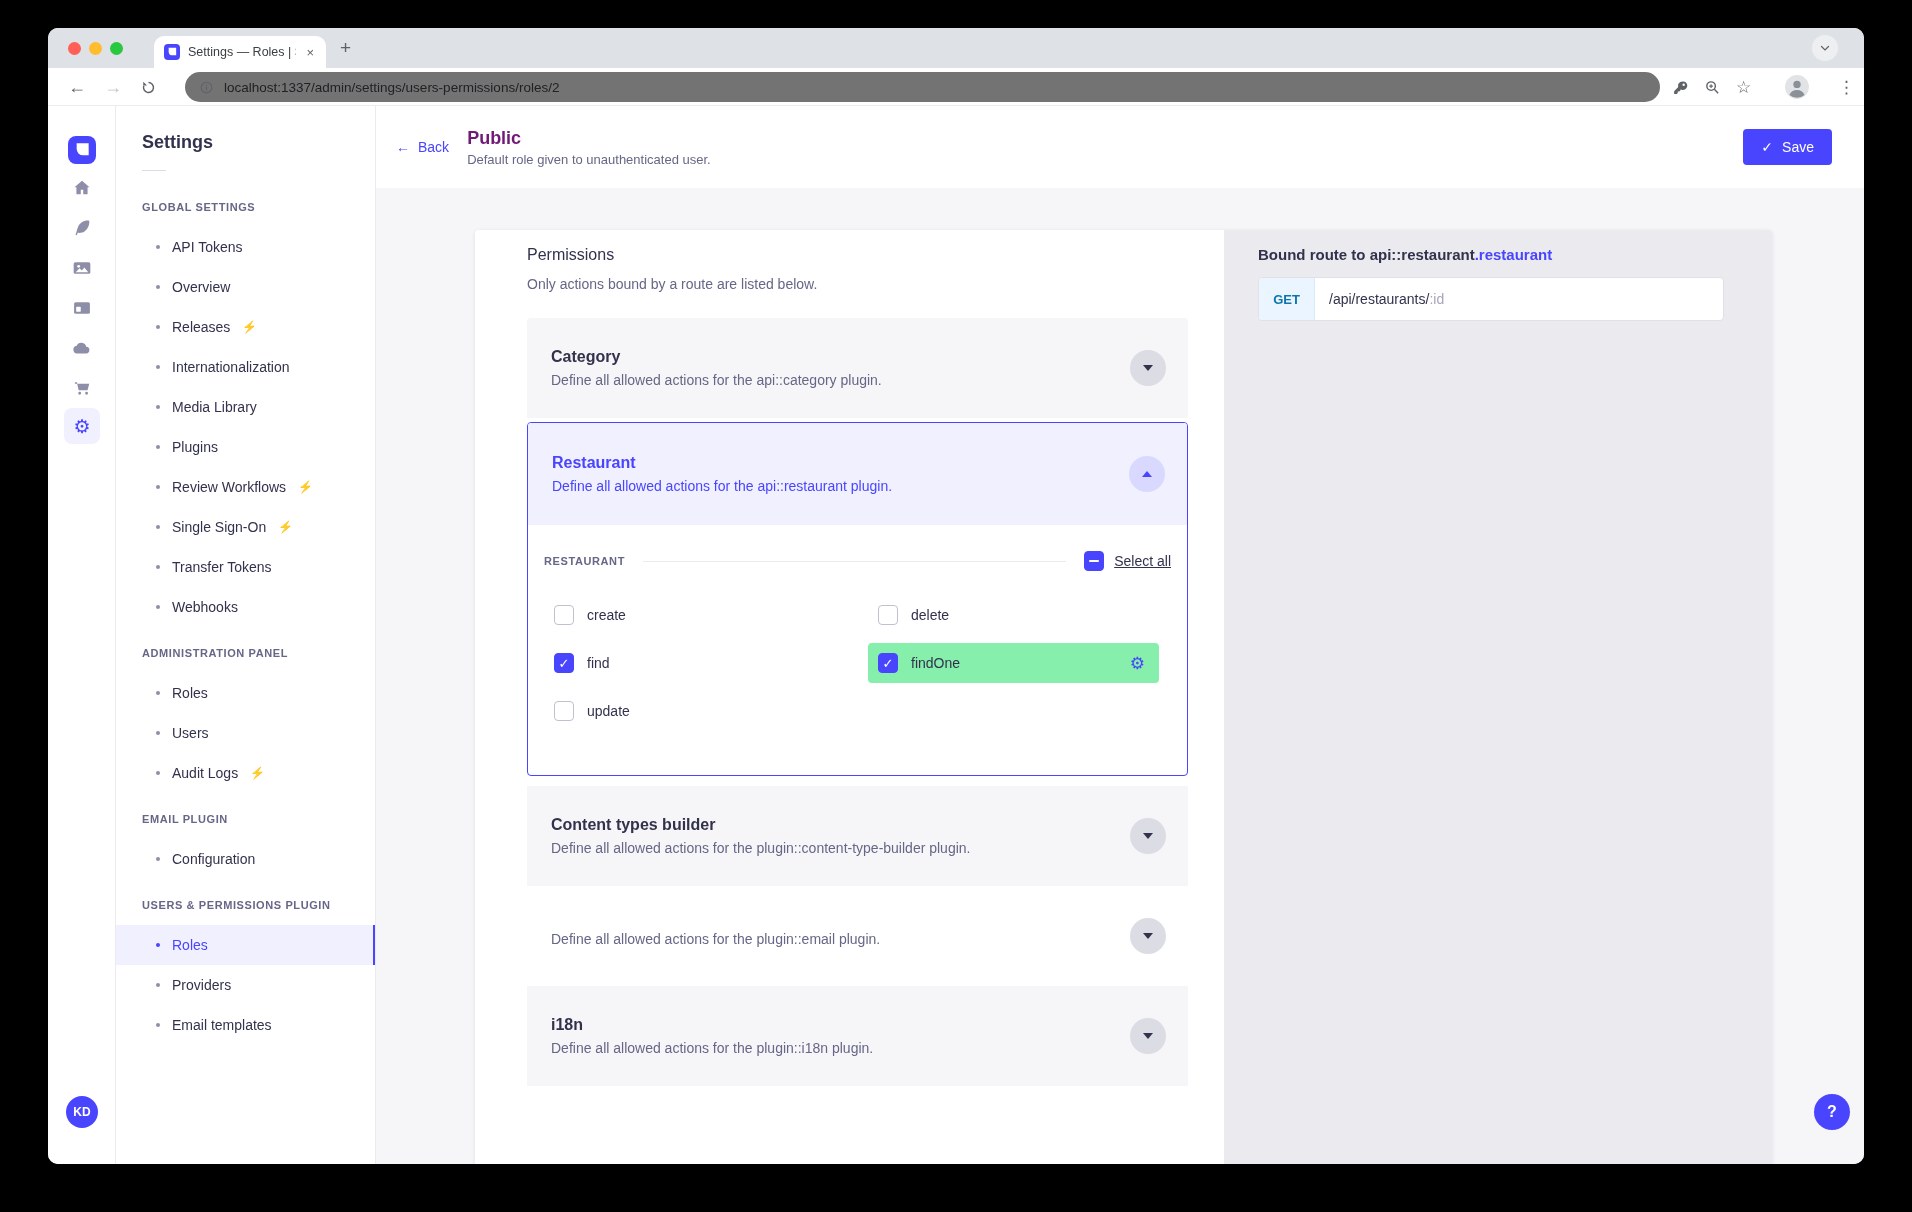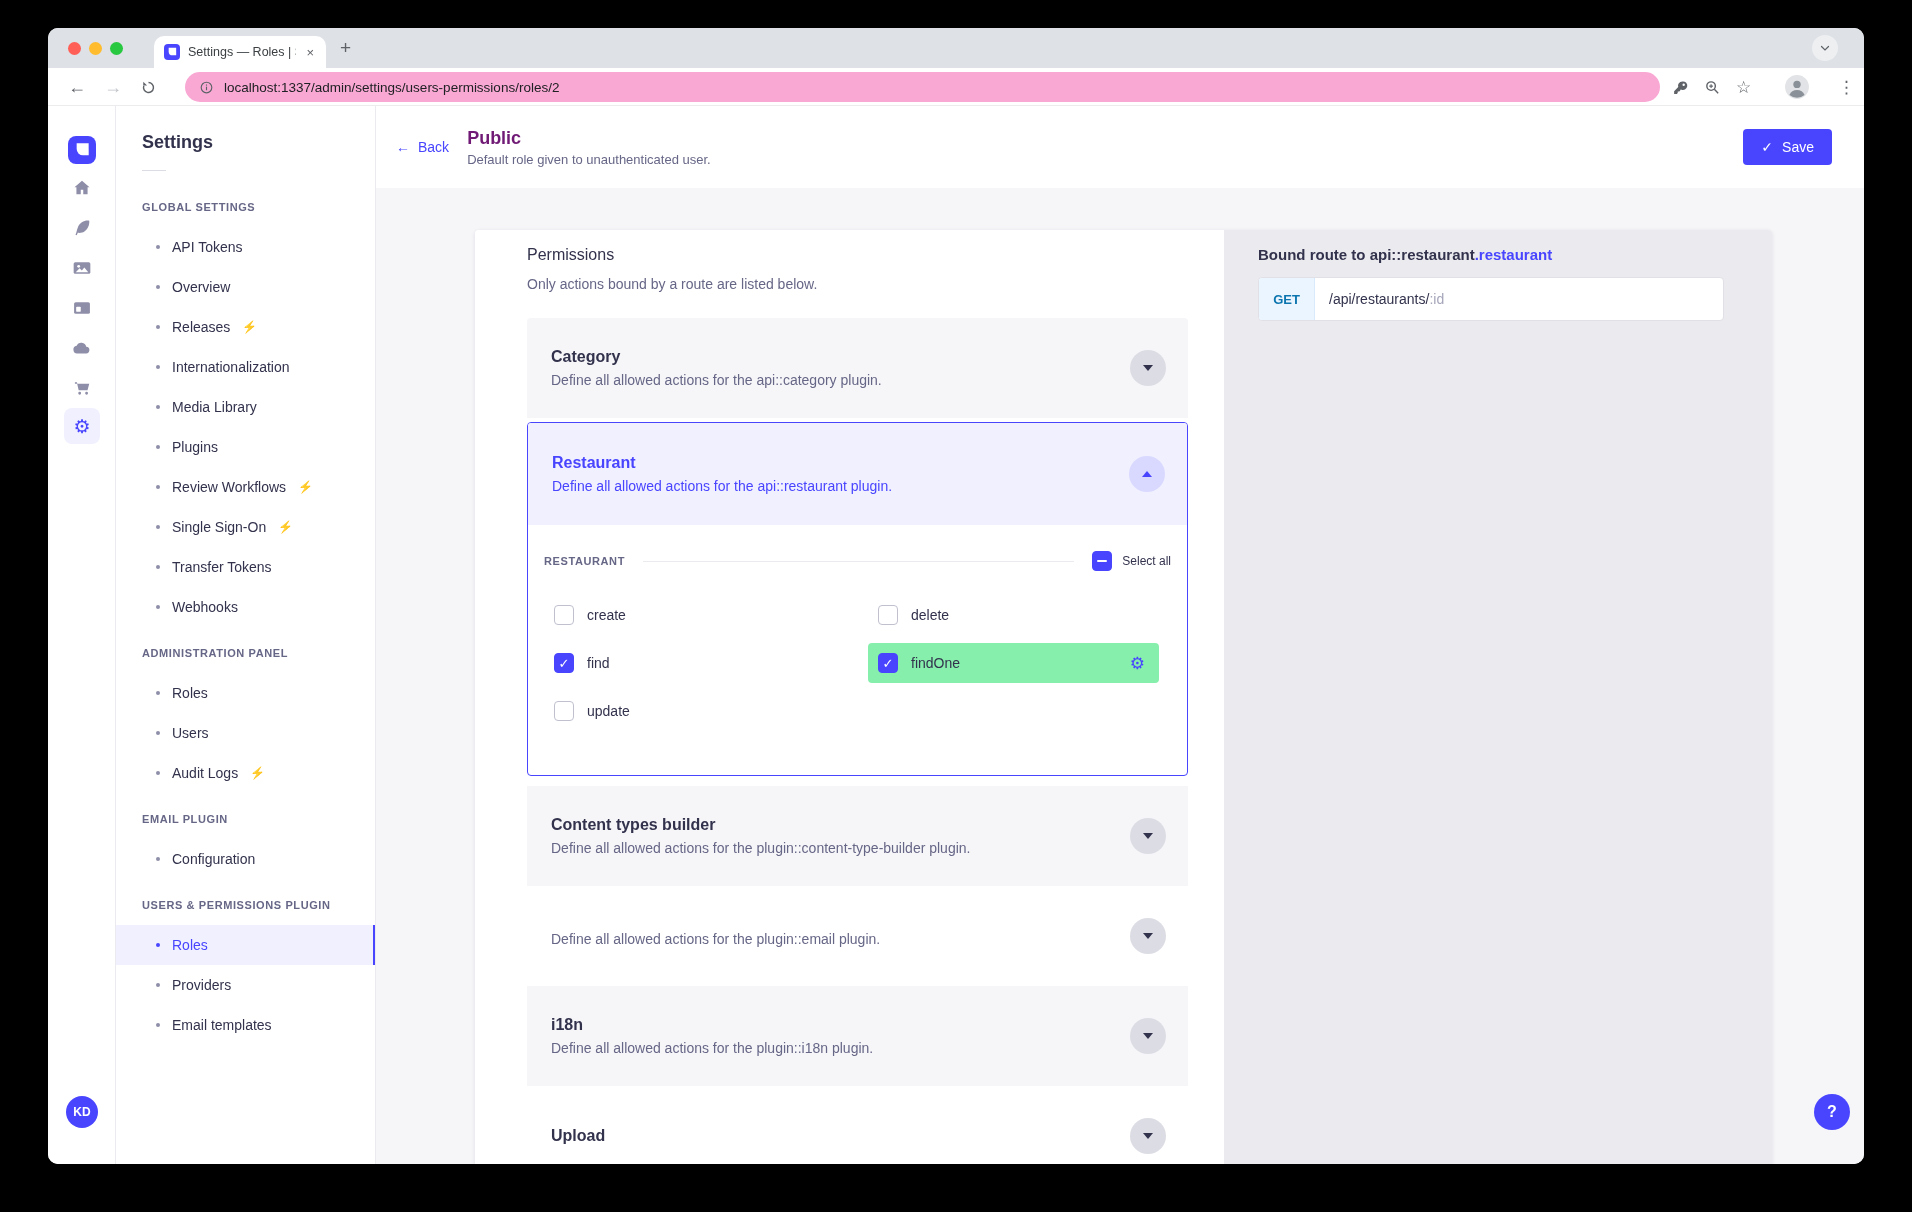"localhost:1337/admin/settings/users-perm" .urlbar { background: #f9a8d4 -> #737373 }
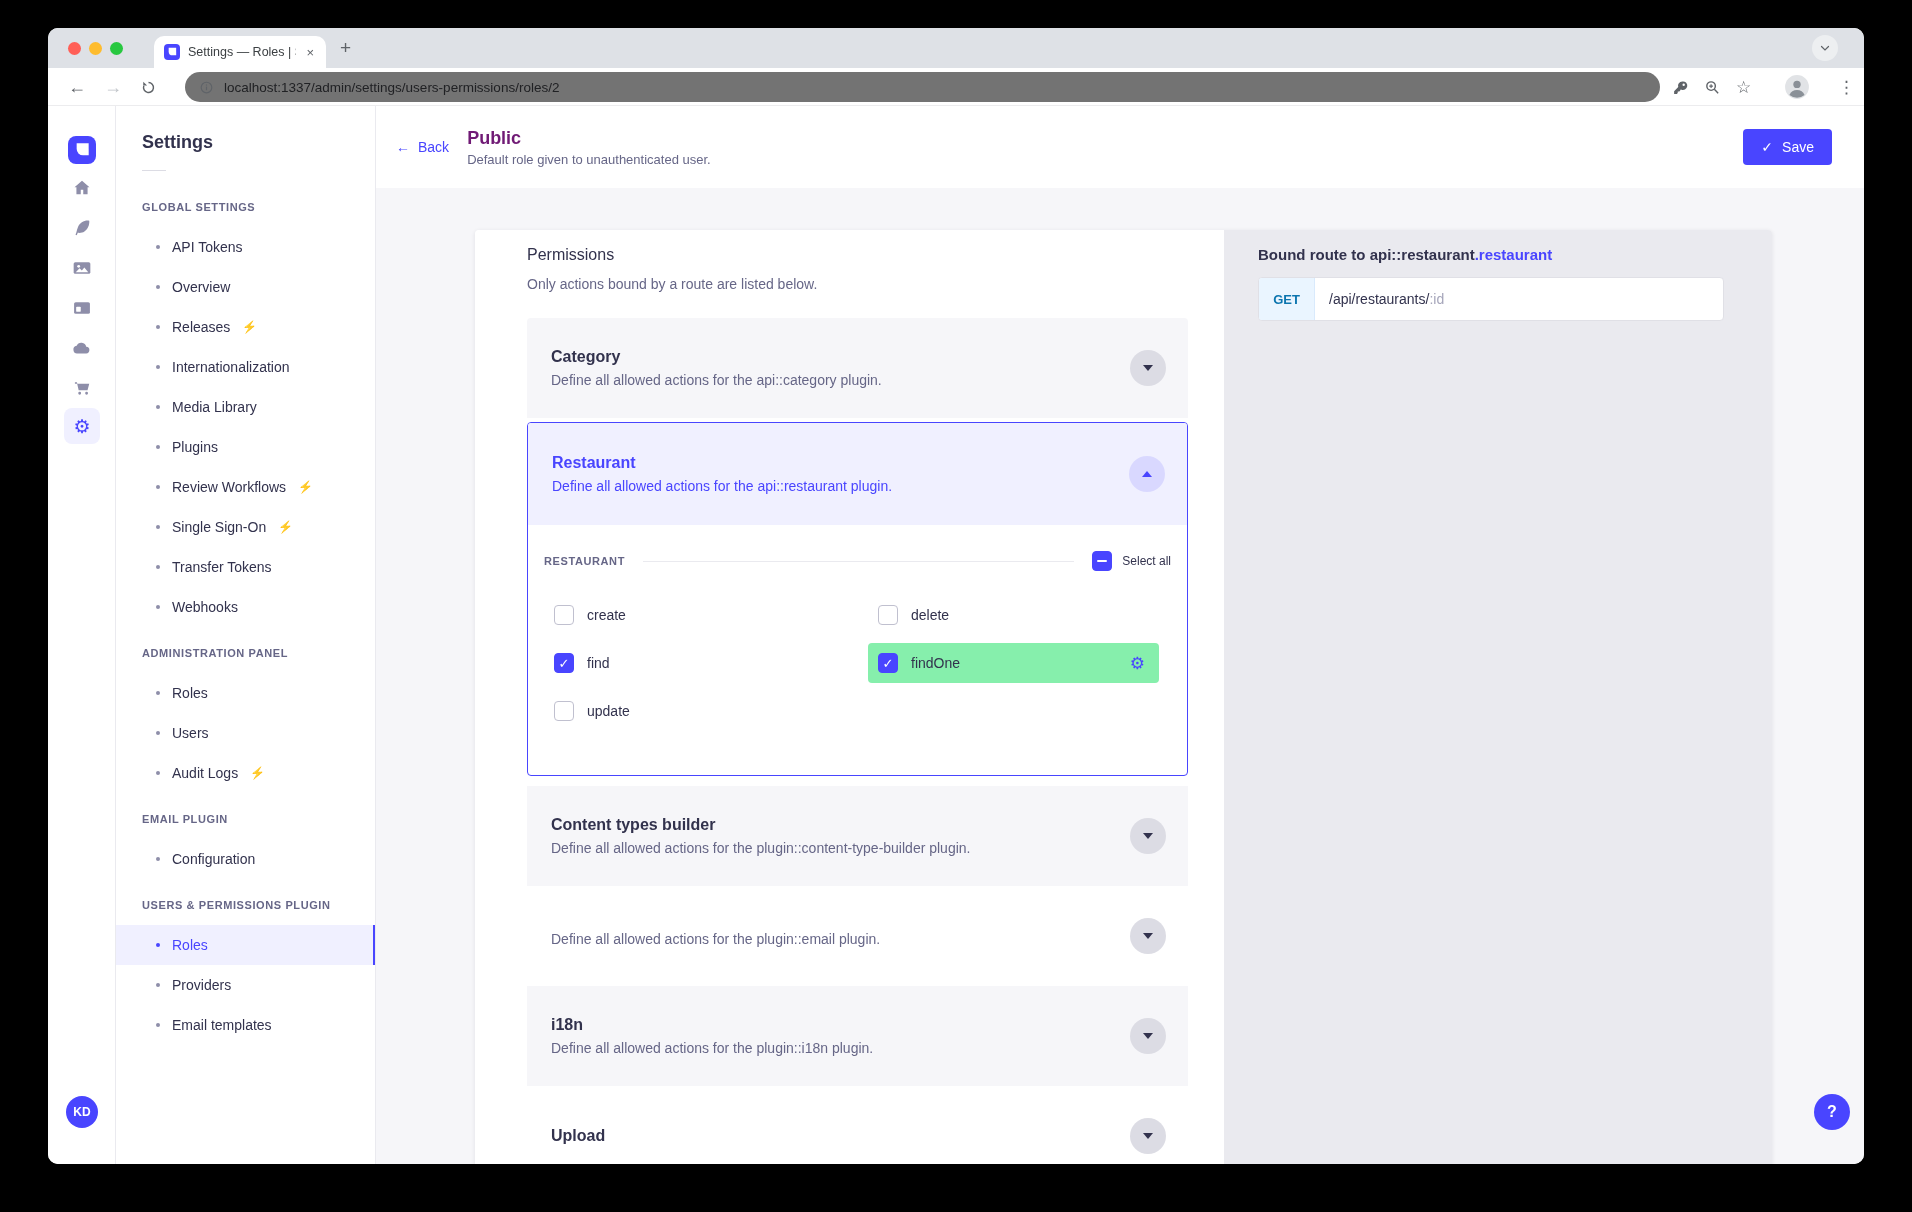"Select all" .select-label { font-size: 12px -> 14px; text-decoration: none -> underline }
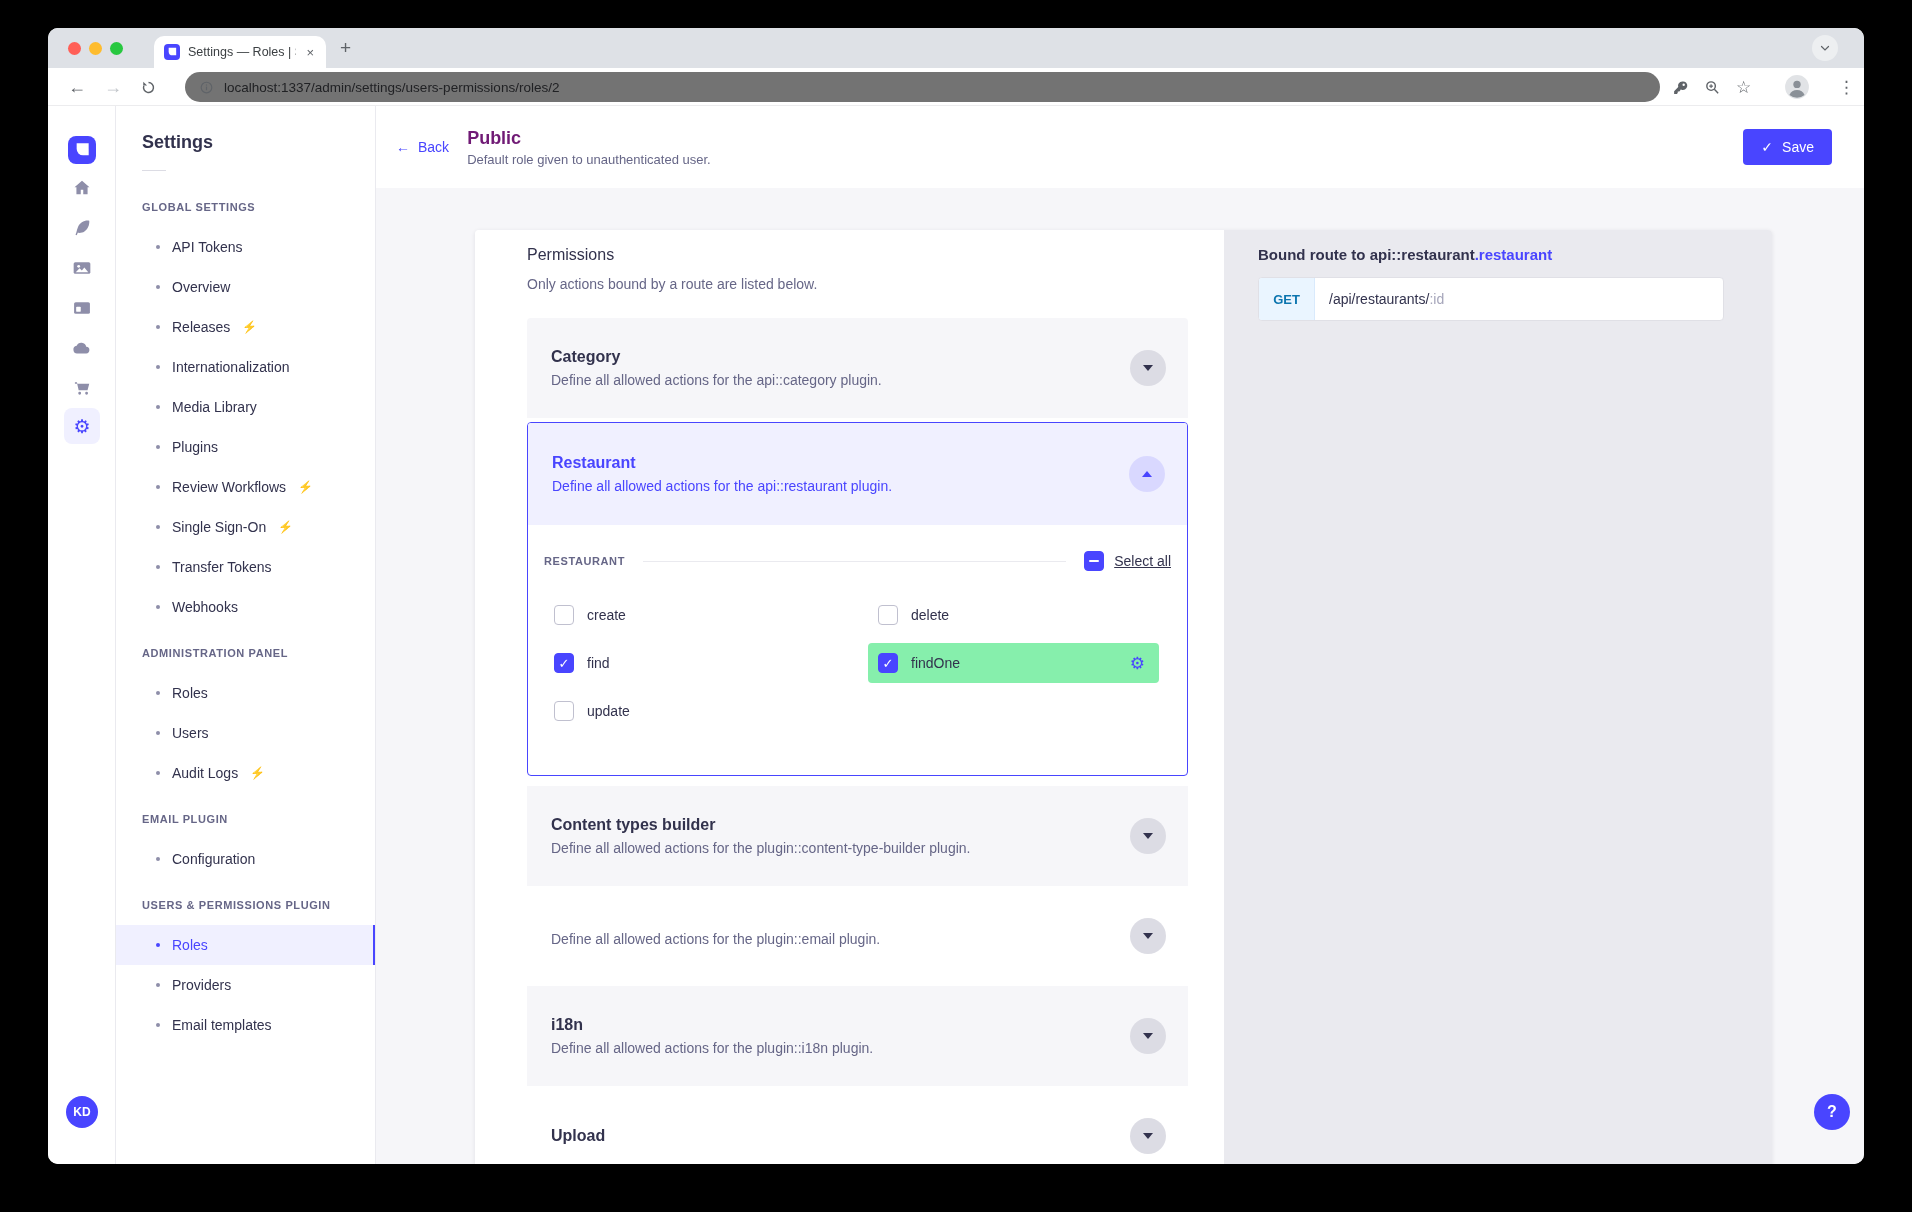"Upload" div.acc { html: <div> <div> <div>Upload</div> </div> <button> <span></span> </button> </div> -> none }
